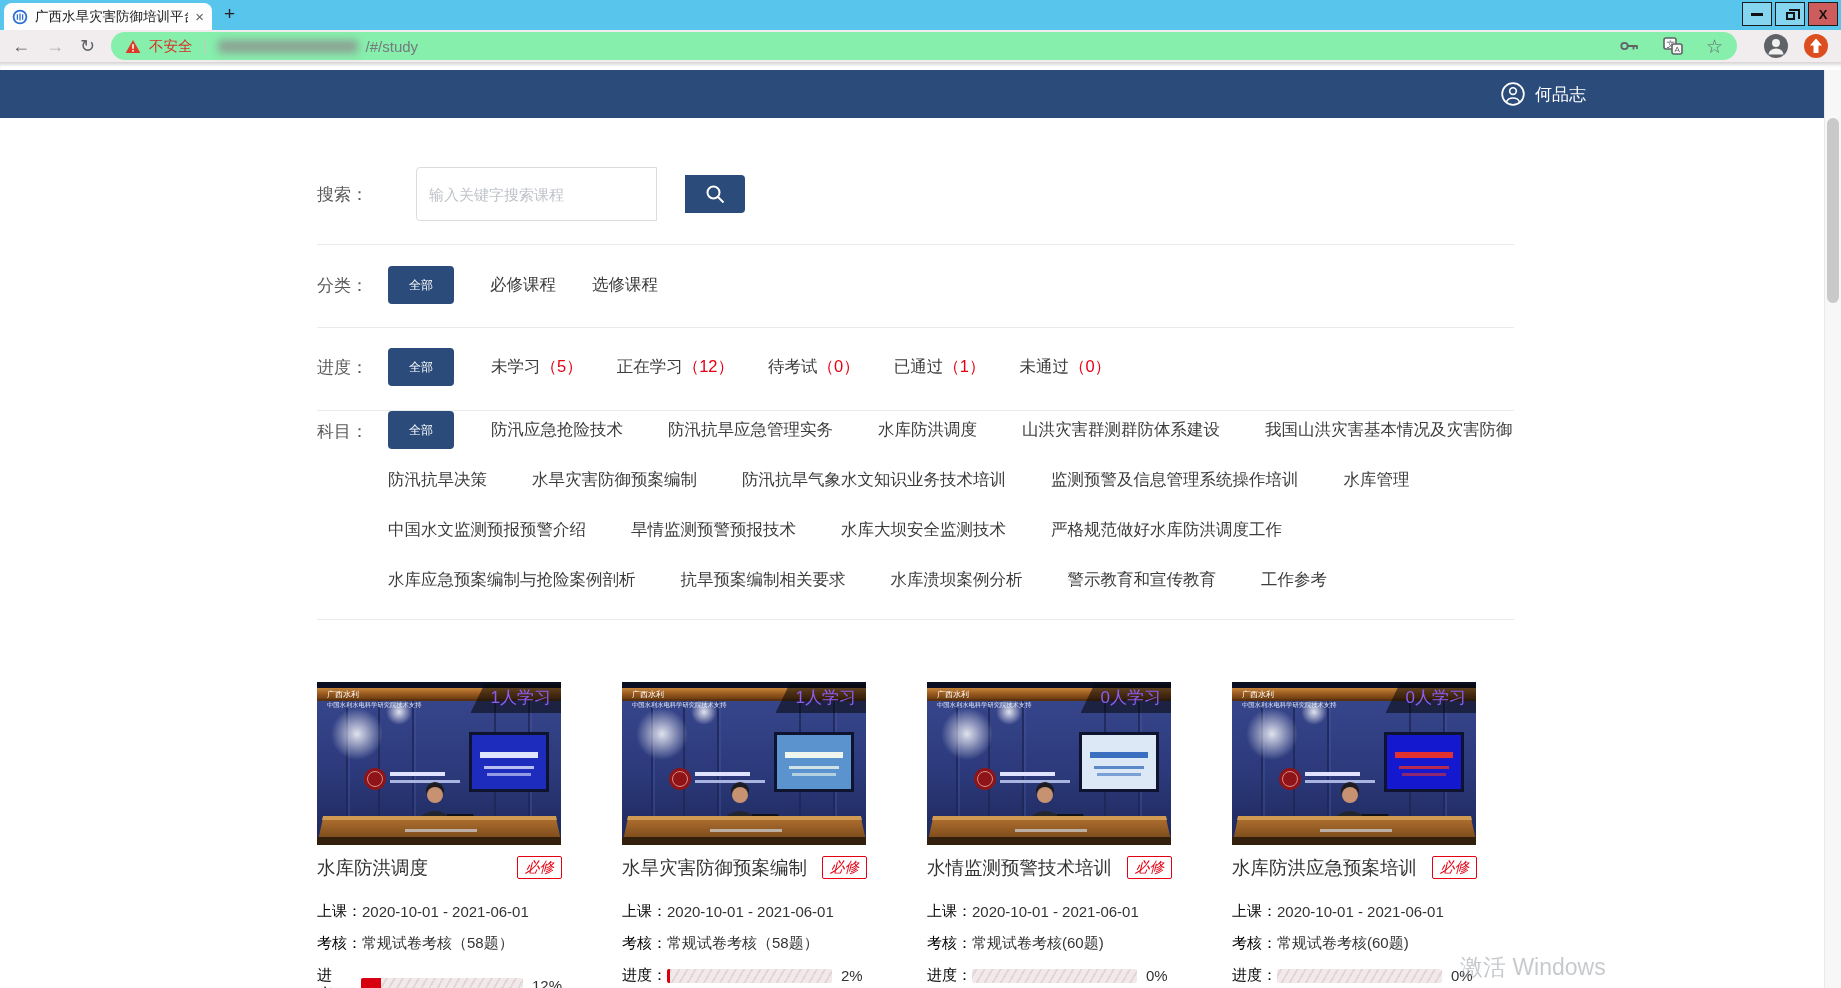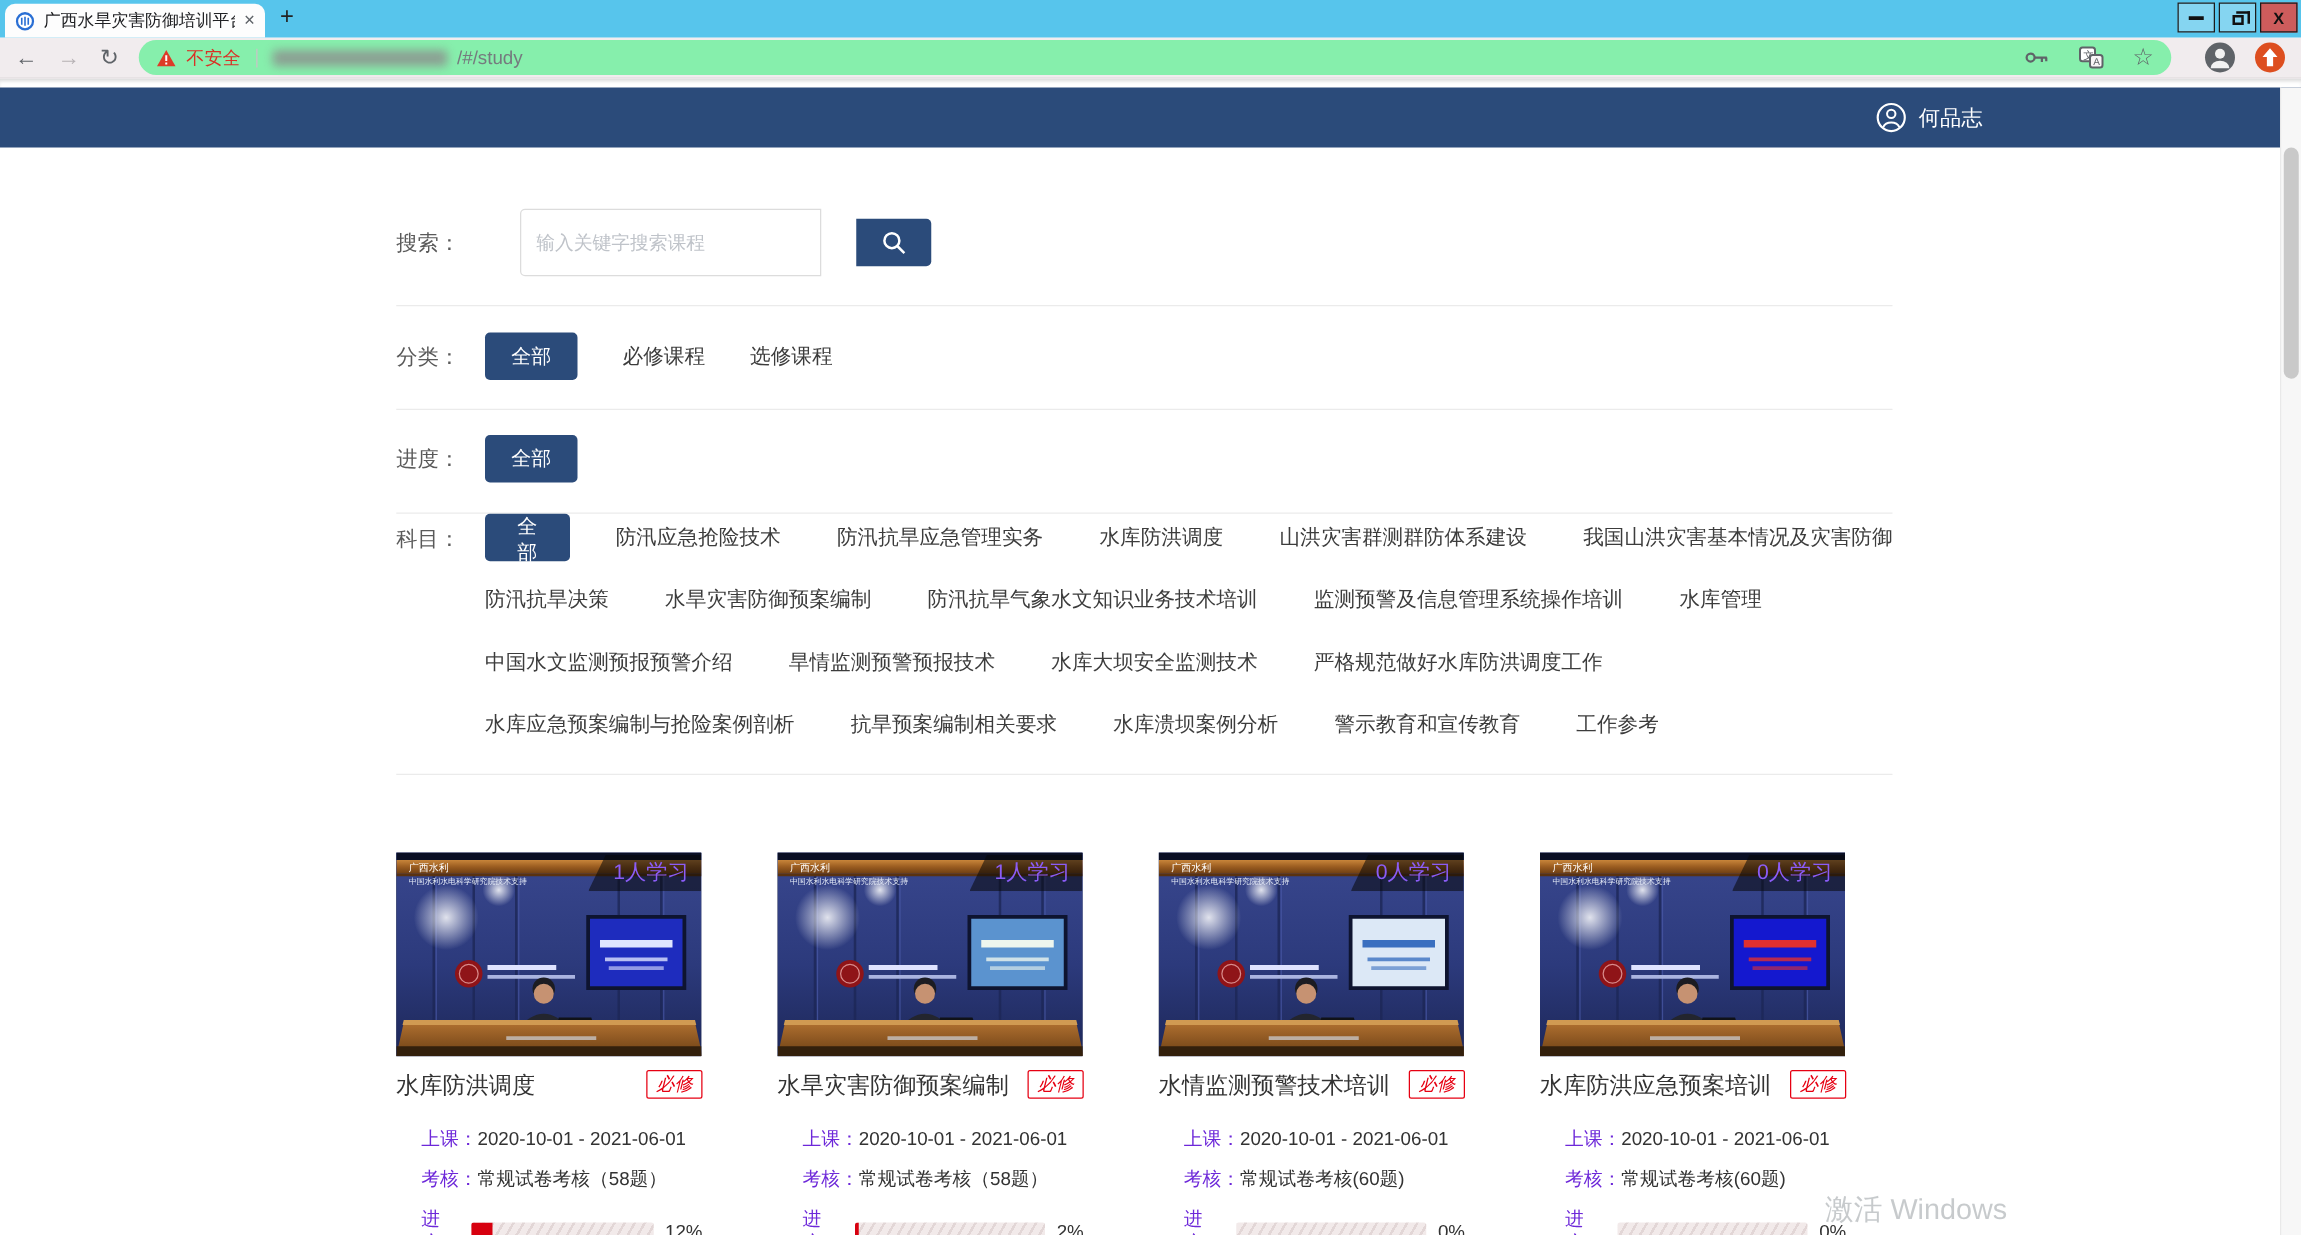"全部" .pill-btn { font-size: 16px -> 12px }
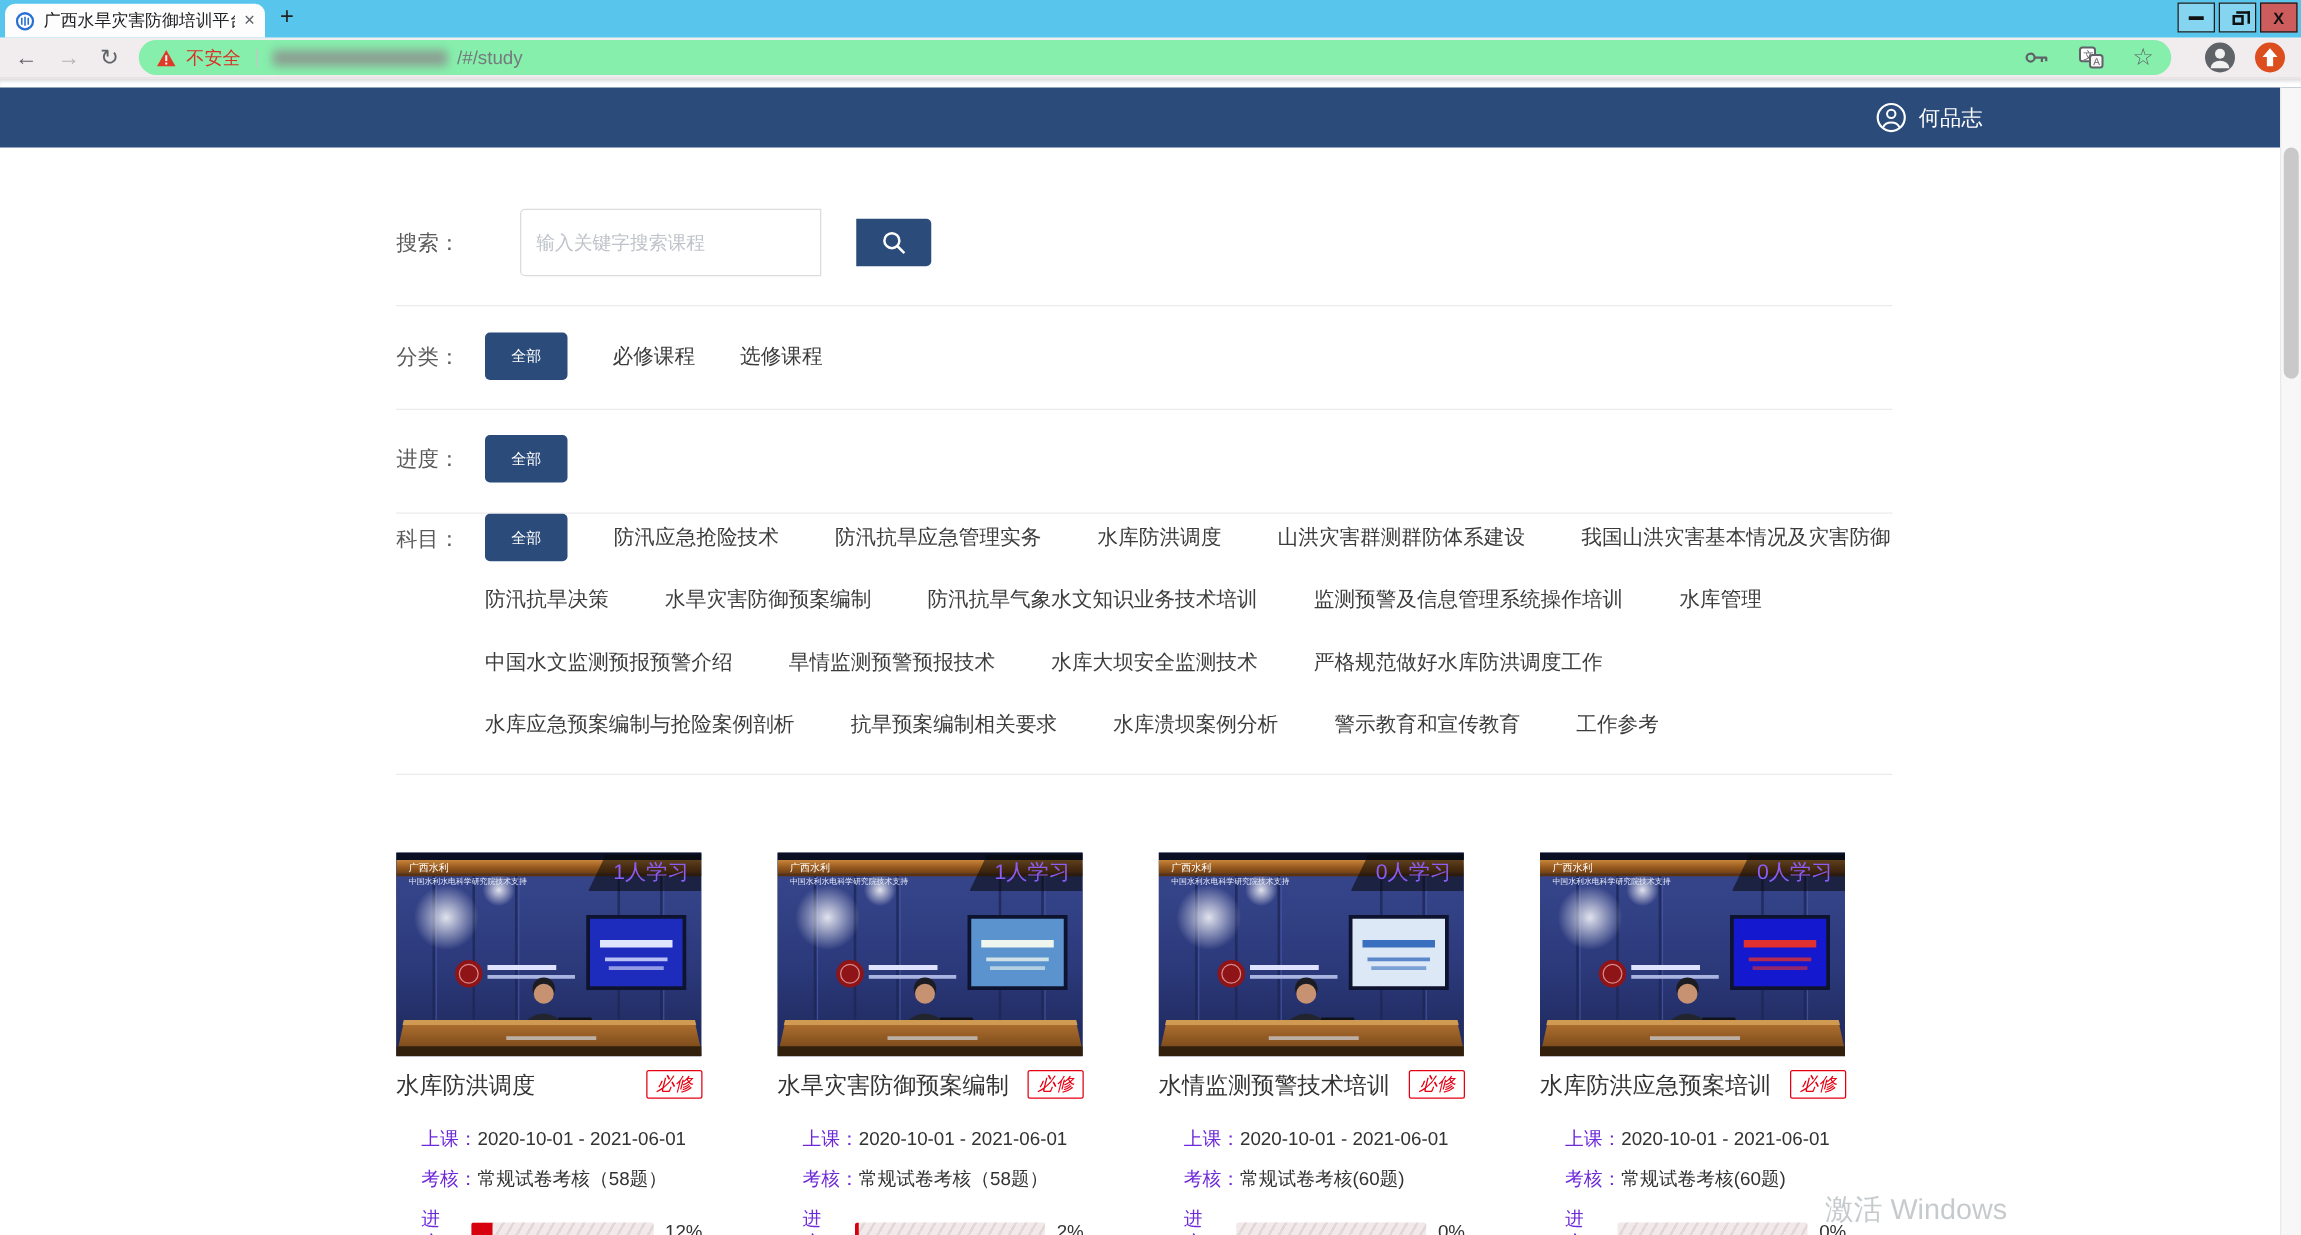"未学习（5）" div.prog-items { html: none -> <div> <span><span>未学习</span><span>（5）</span></span> <span><span>正在学习</span><span>（12）</span></span> <span><span>待考试</span><span>（0）</span></span> <span><span>已通过</span><span>（1）</span></span> <span><span>未通过</span><span>（0）</span></span> </div> }
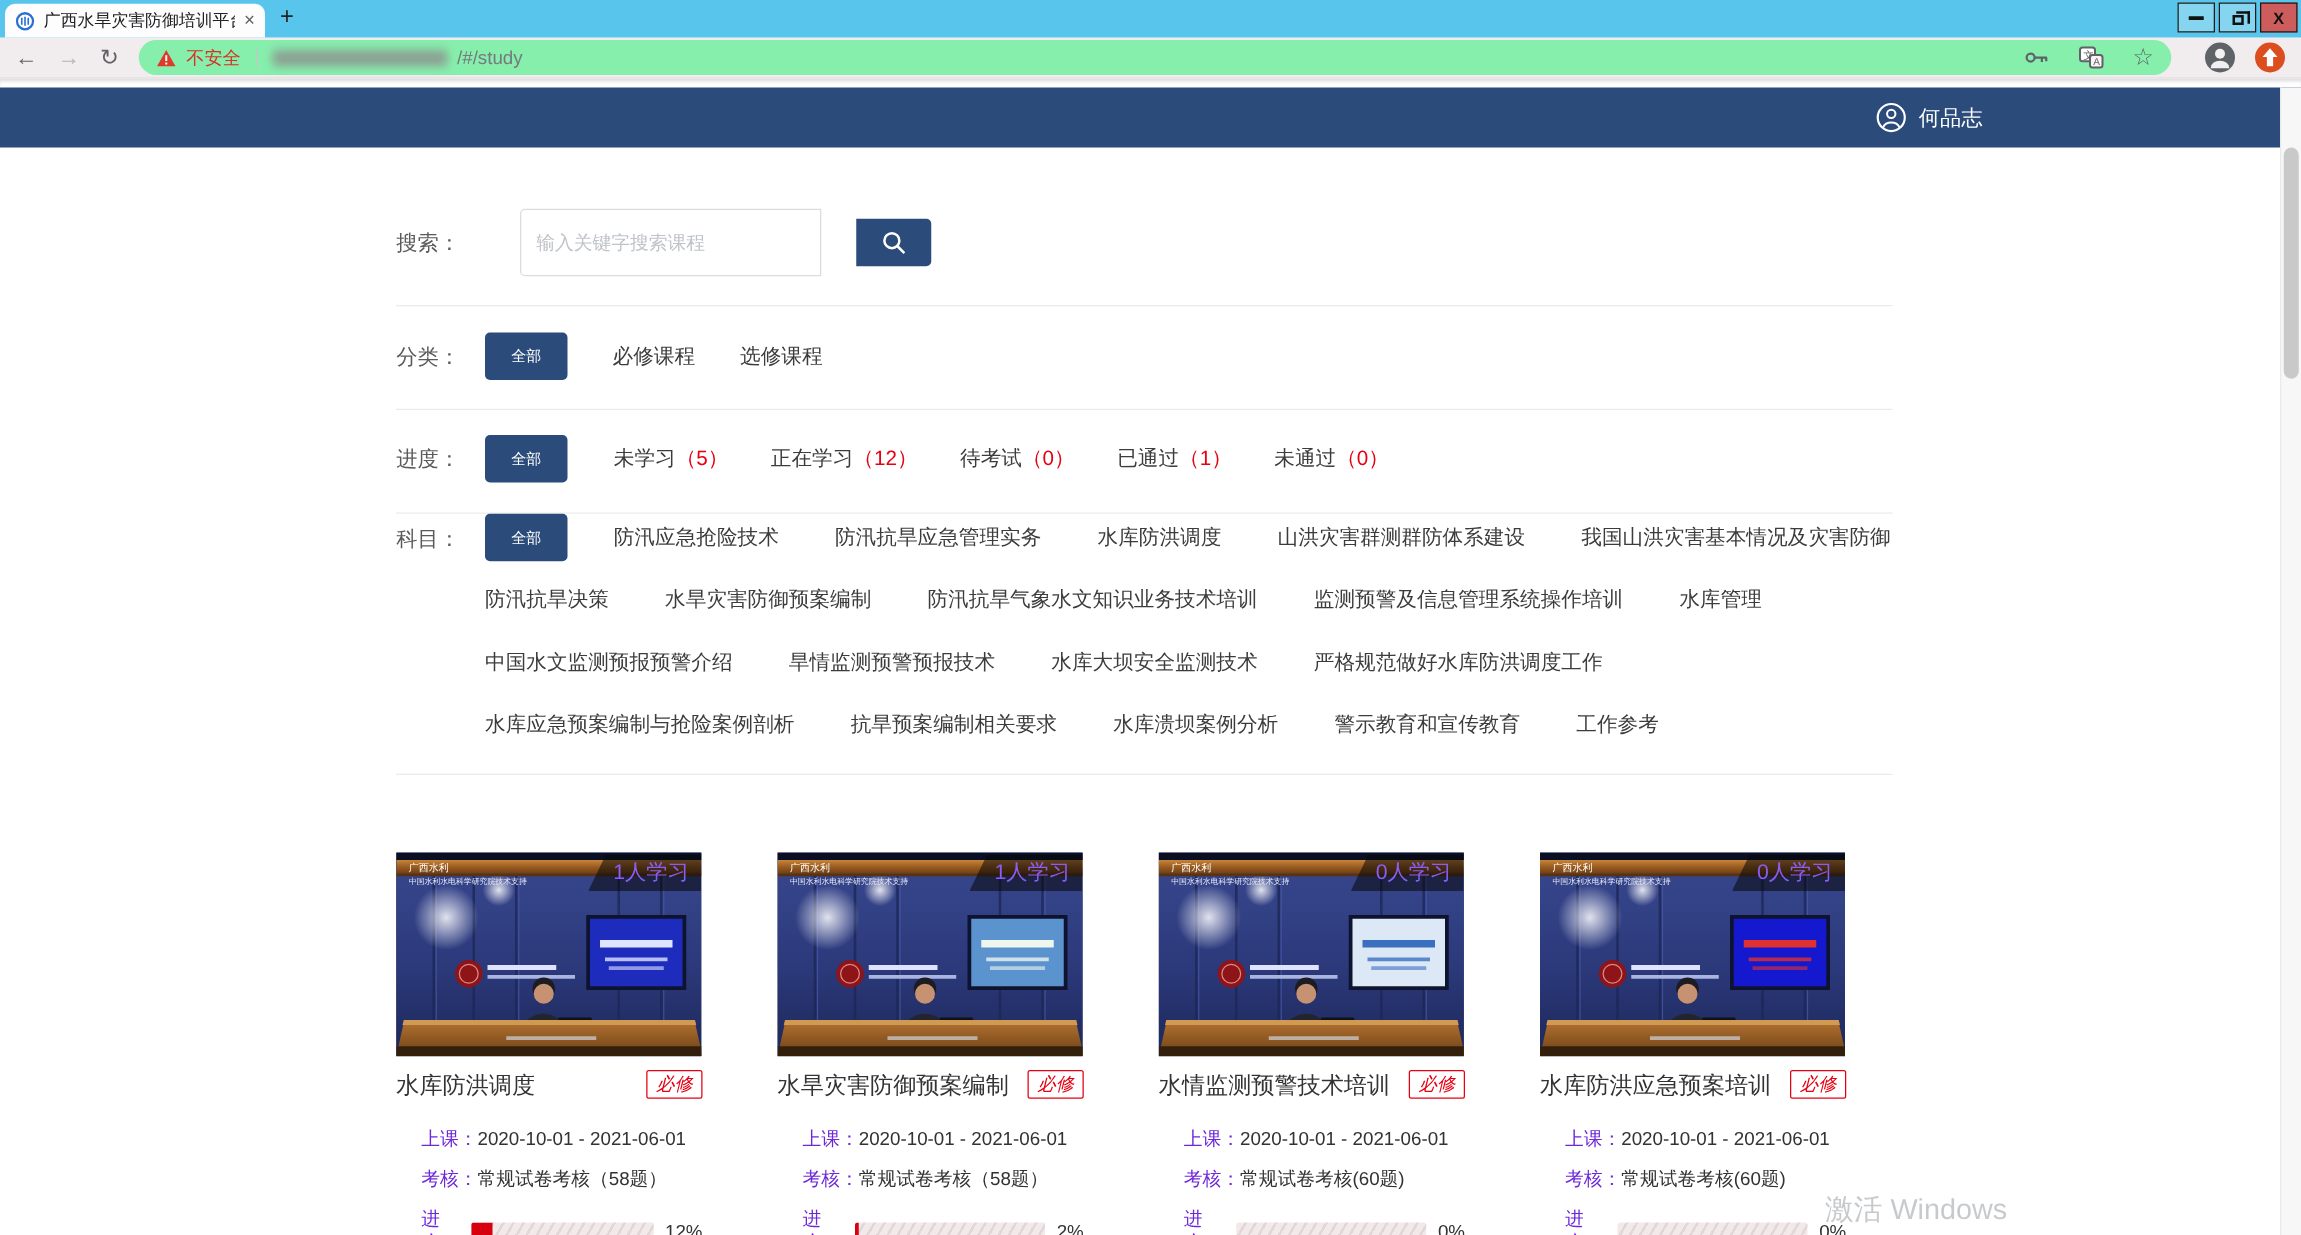"上课：" .info-label { color: #6d28d9 -> #000000; margin-left: 20px -> none }
